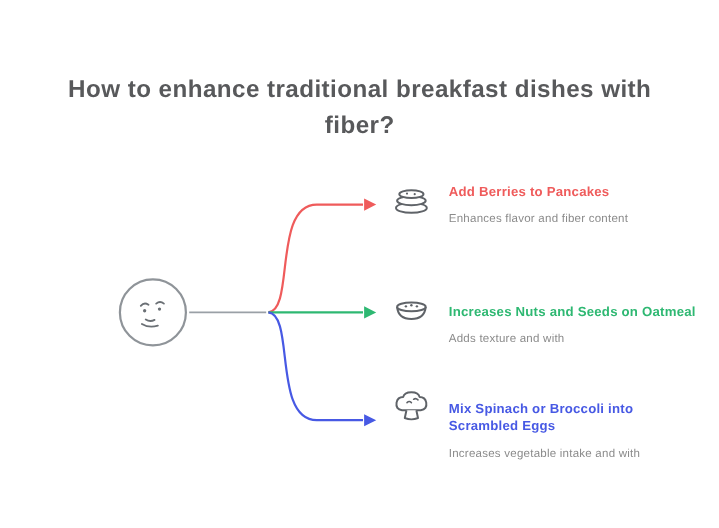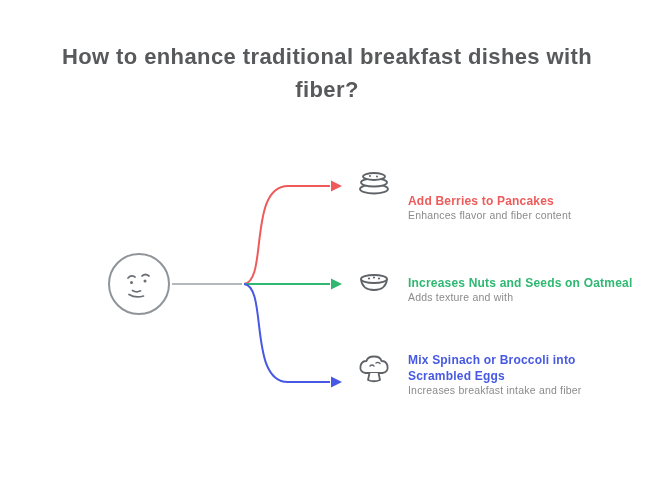"How to enhance traditional breakfast" .main-title { top: 40px -> 64px }
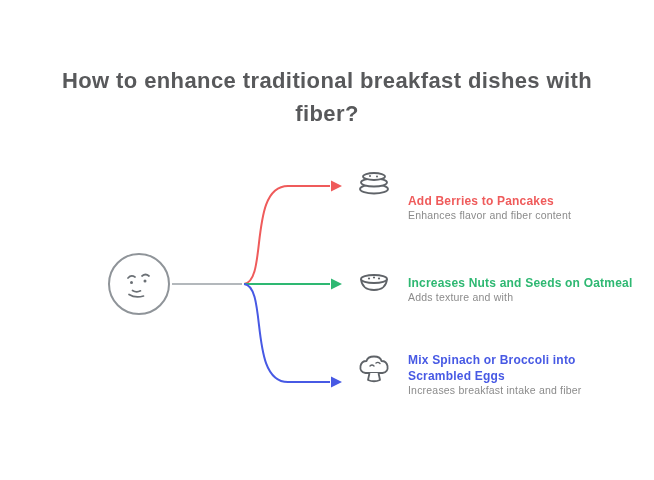"Add Berries to Pancakes" .text-1 { top: 193px -> 166px }
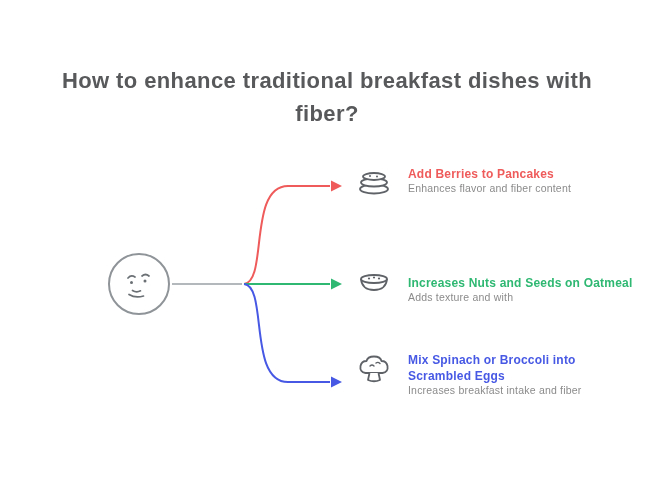"Enhances flavor and fiber content" .item-desc { margin-top: 0 -> 11px }
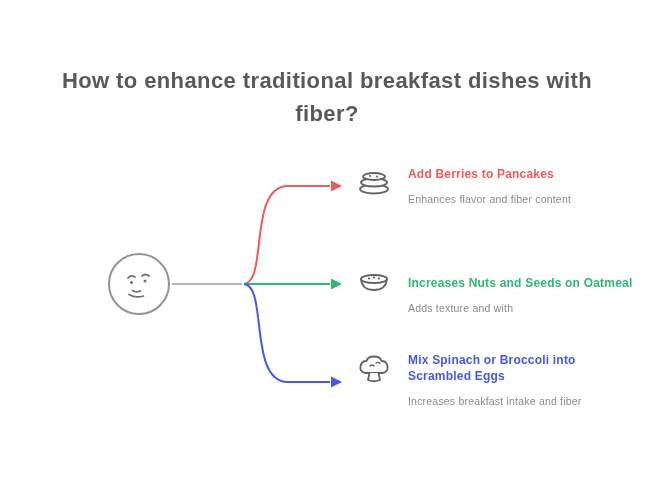"Mix Spinach or Broccoli into" .text-3 { top: 352px -> 363px }
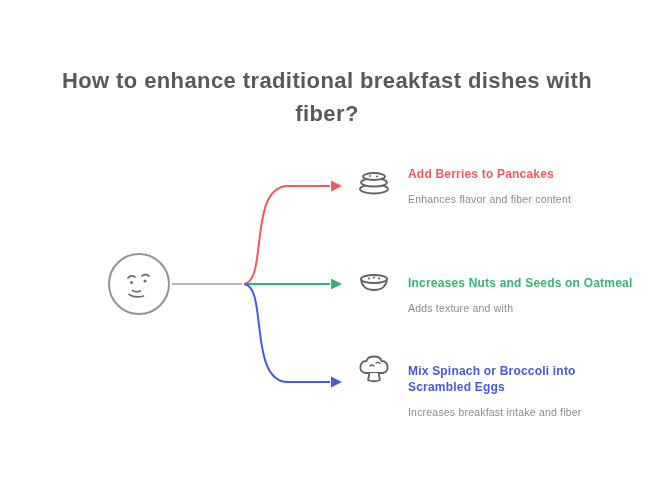"Increases breakfast intake and fiber" div.item-desc { text: breakfast intake and fiber -> vegetable intake and with }
